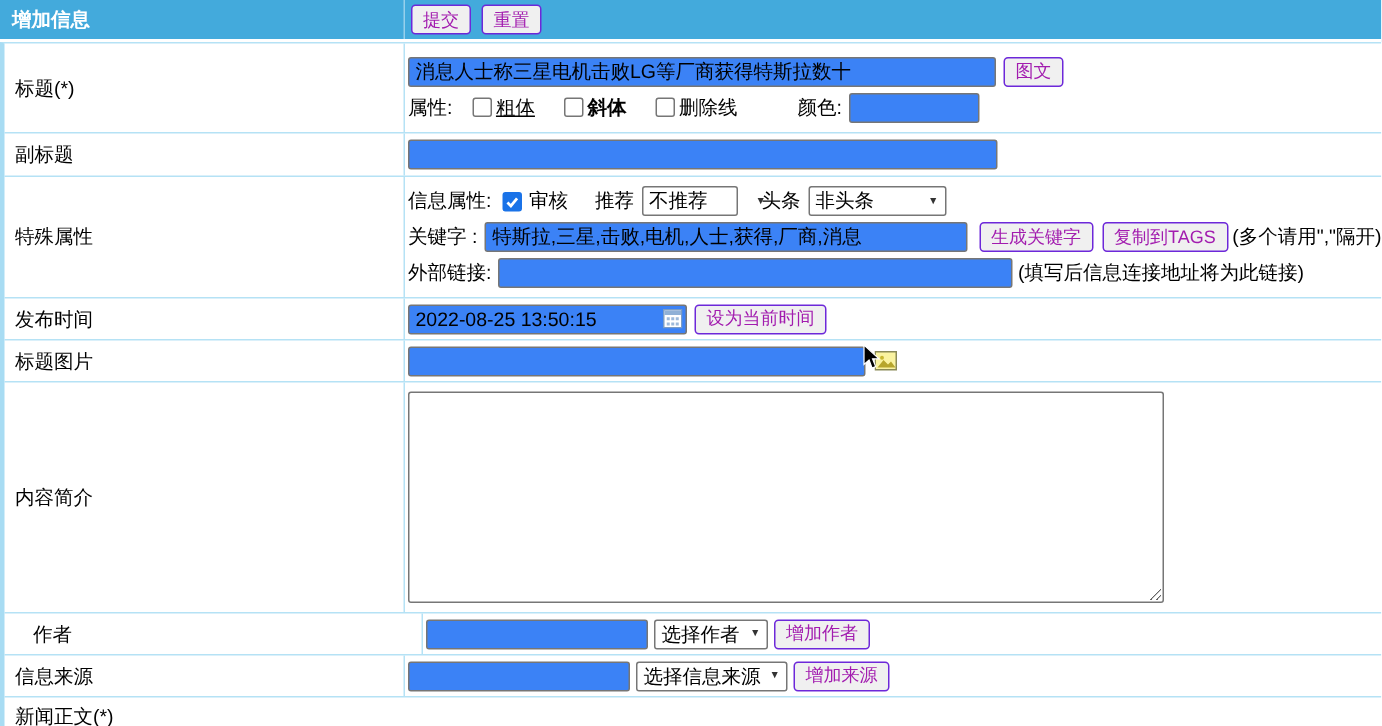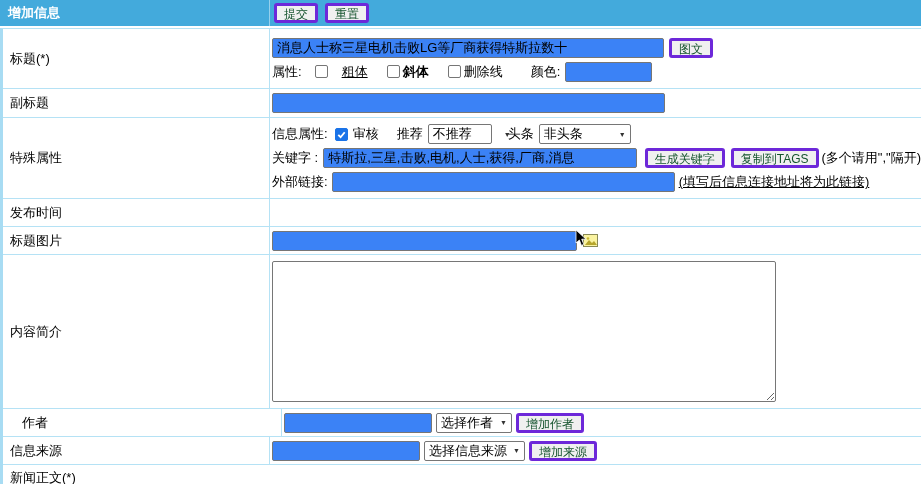"提交" .btn { border: 3px solid #6d28d9 -> 1px solid #6d28d9; color: #14532d -> #a21caf }
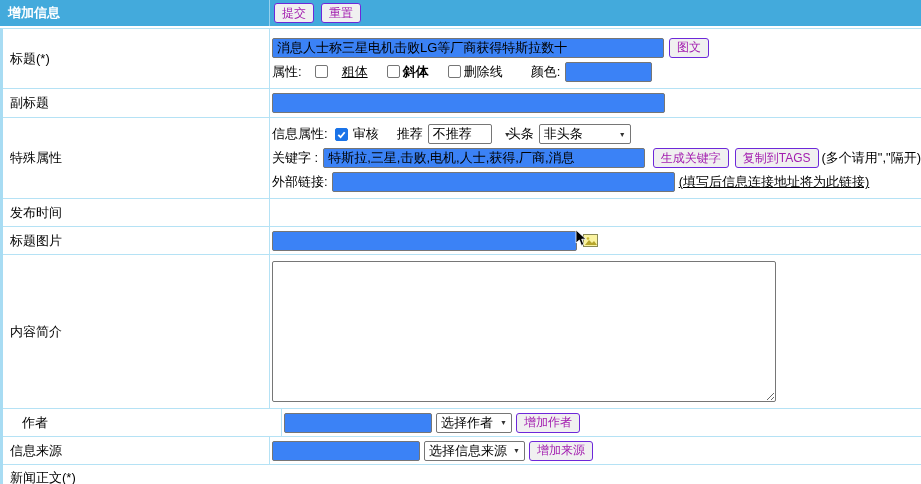"粗体" span { margin-left: 14px -> 3px }
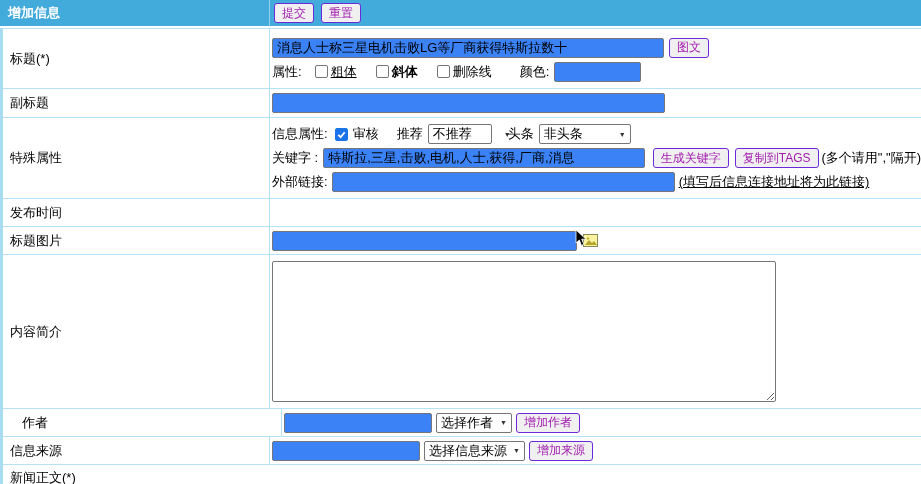"颜色:" span { margin-left: 28px -> 40px }
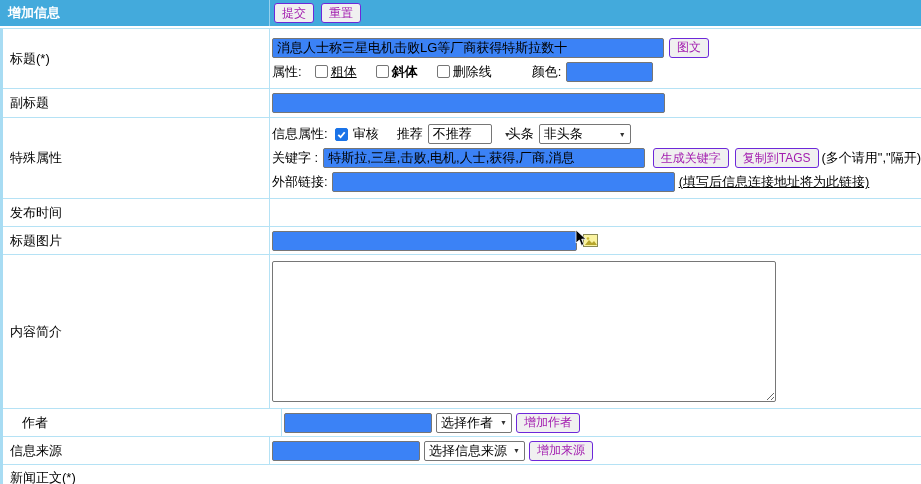"(填写后信息连接地址将为此链接)" span.note { text-decoration: underline -> none }
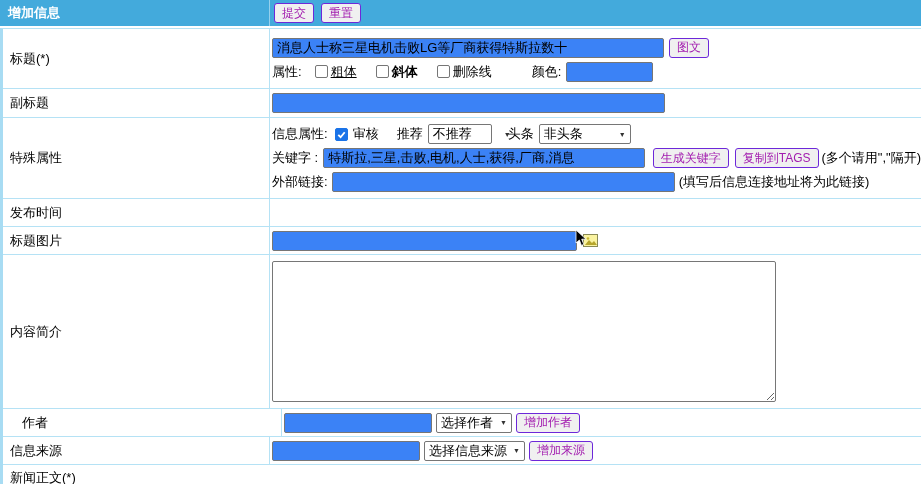"2022-08-25 13:50:15" div.field-cell { html: none -> <div> <div> <span> <input> <svg> <rect></rect> <rect></rect> <rect></rect> <rect></rect> <rect></rect> <rect></rect> <rect></rect> <rect></rect> </svg> </span> <button>设为当前时间</button> </div> </div> }
